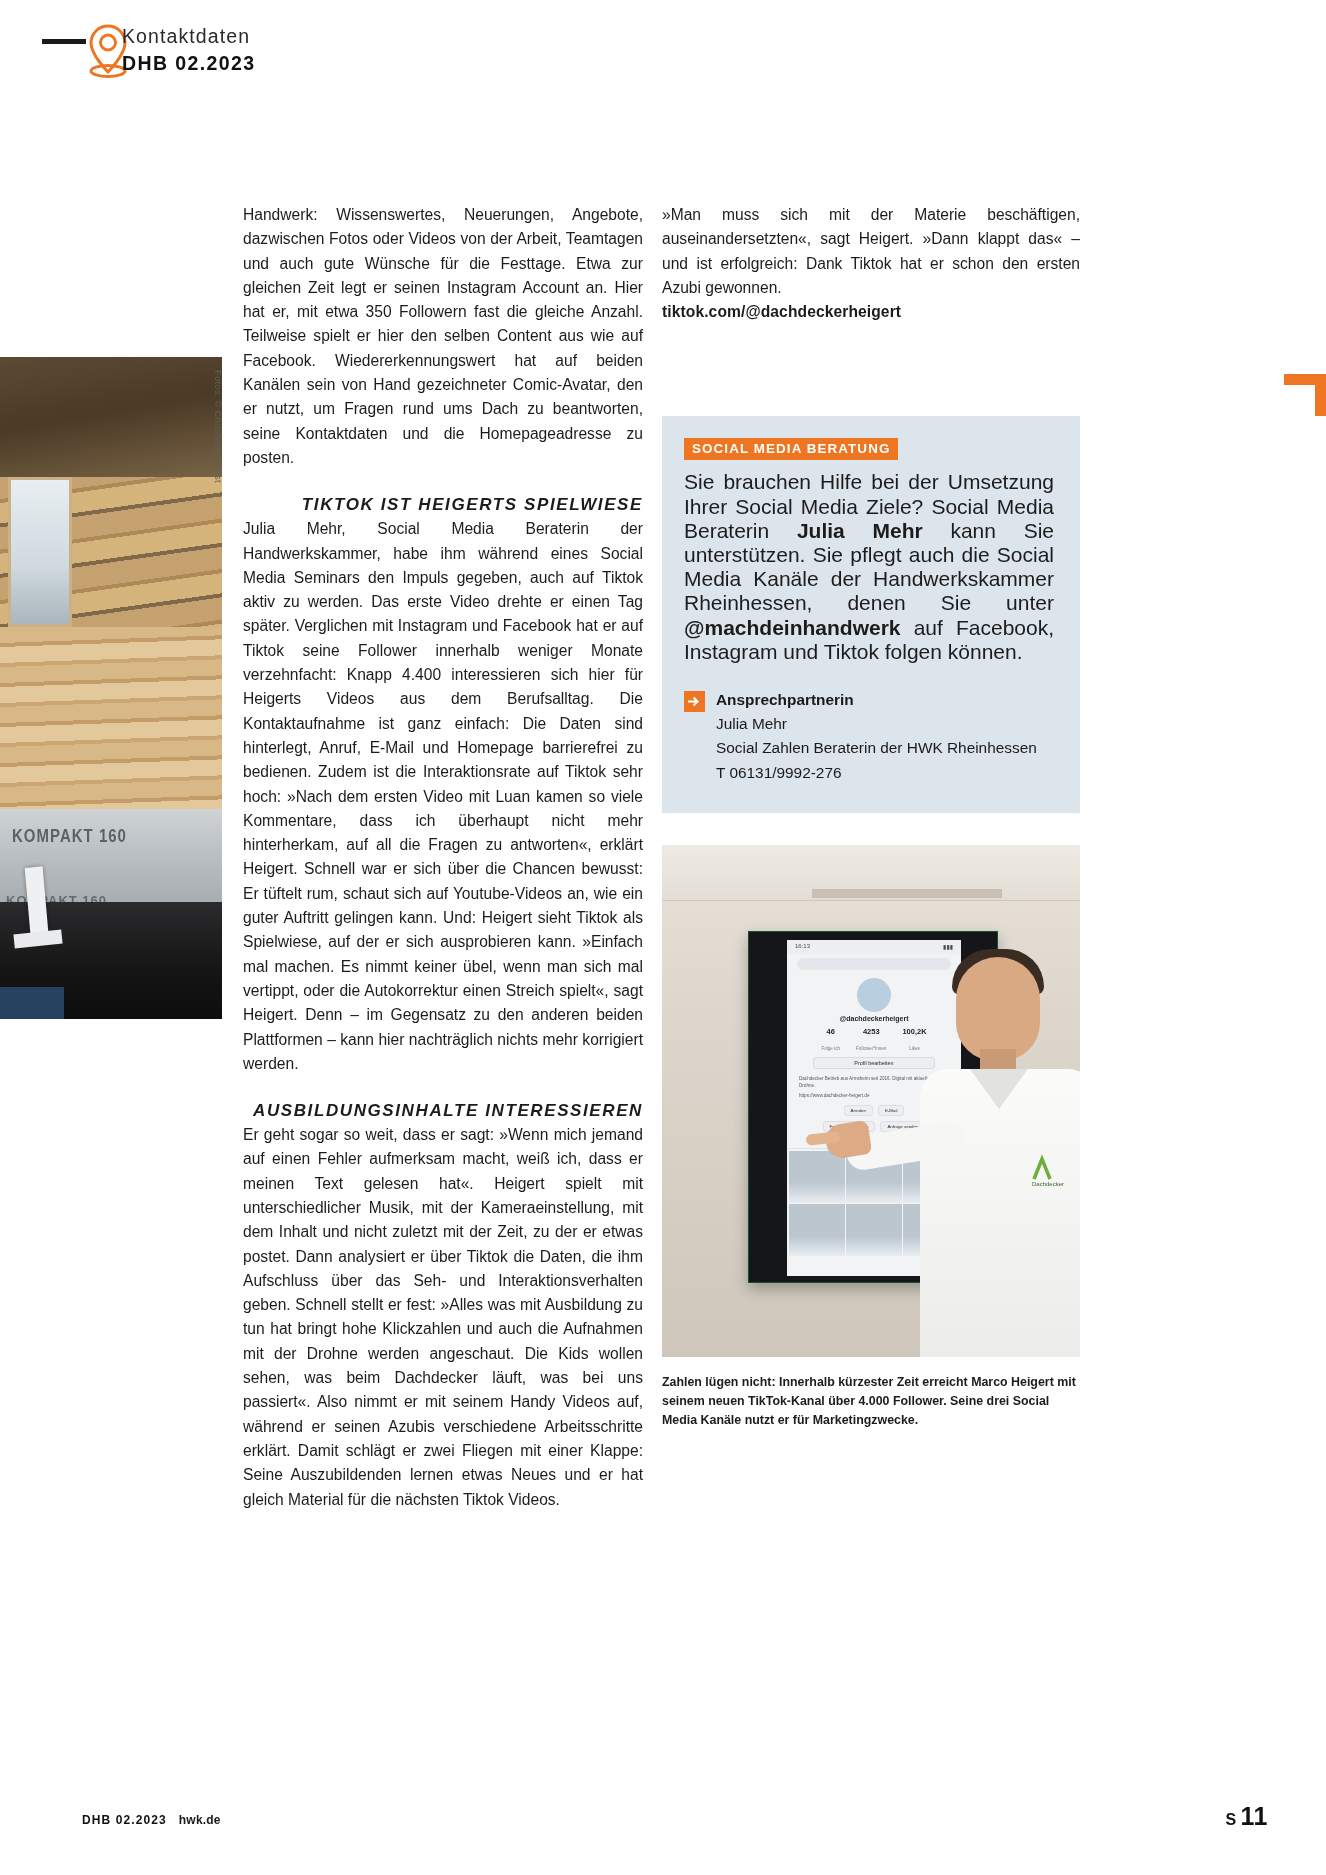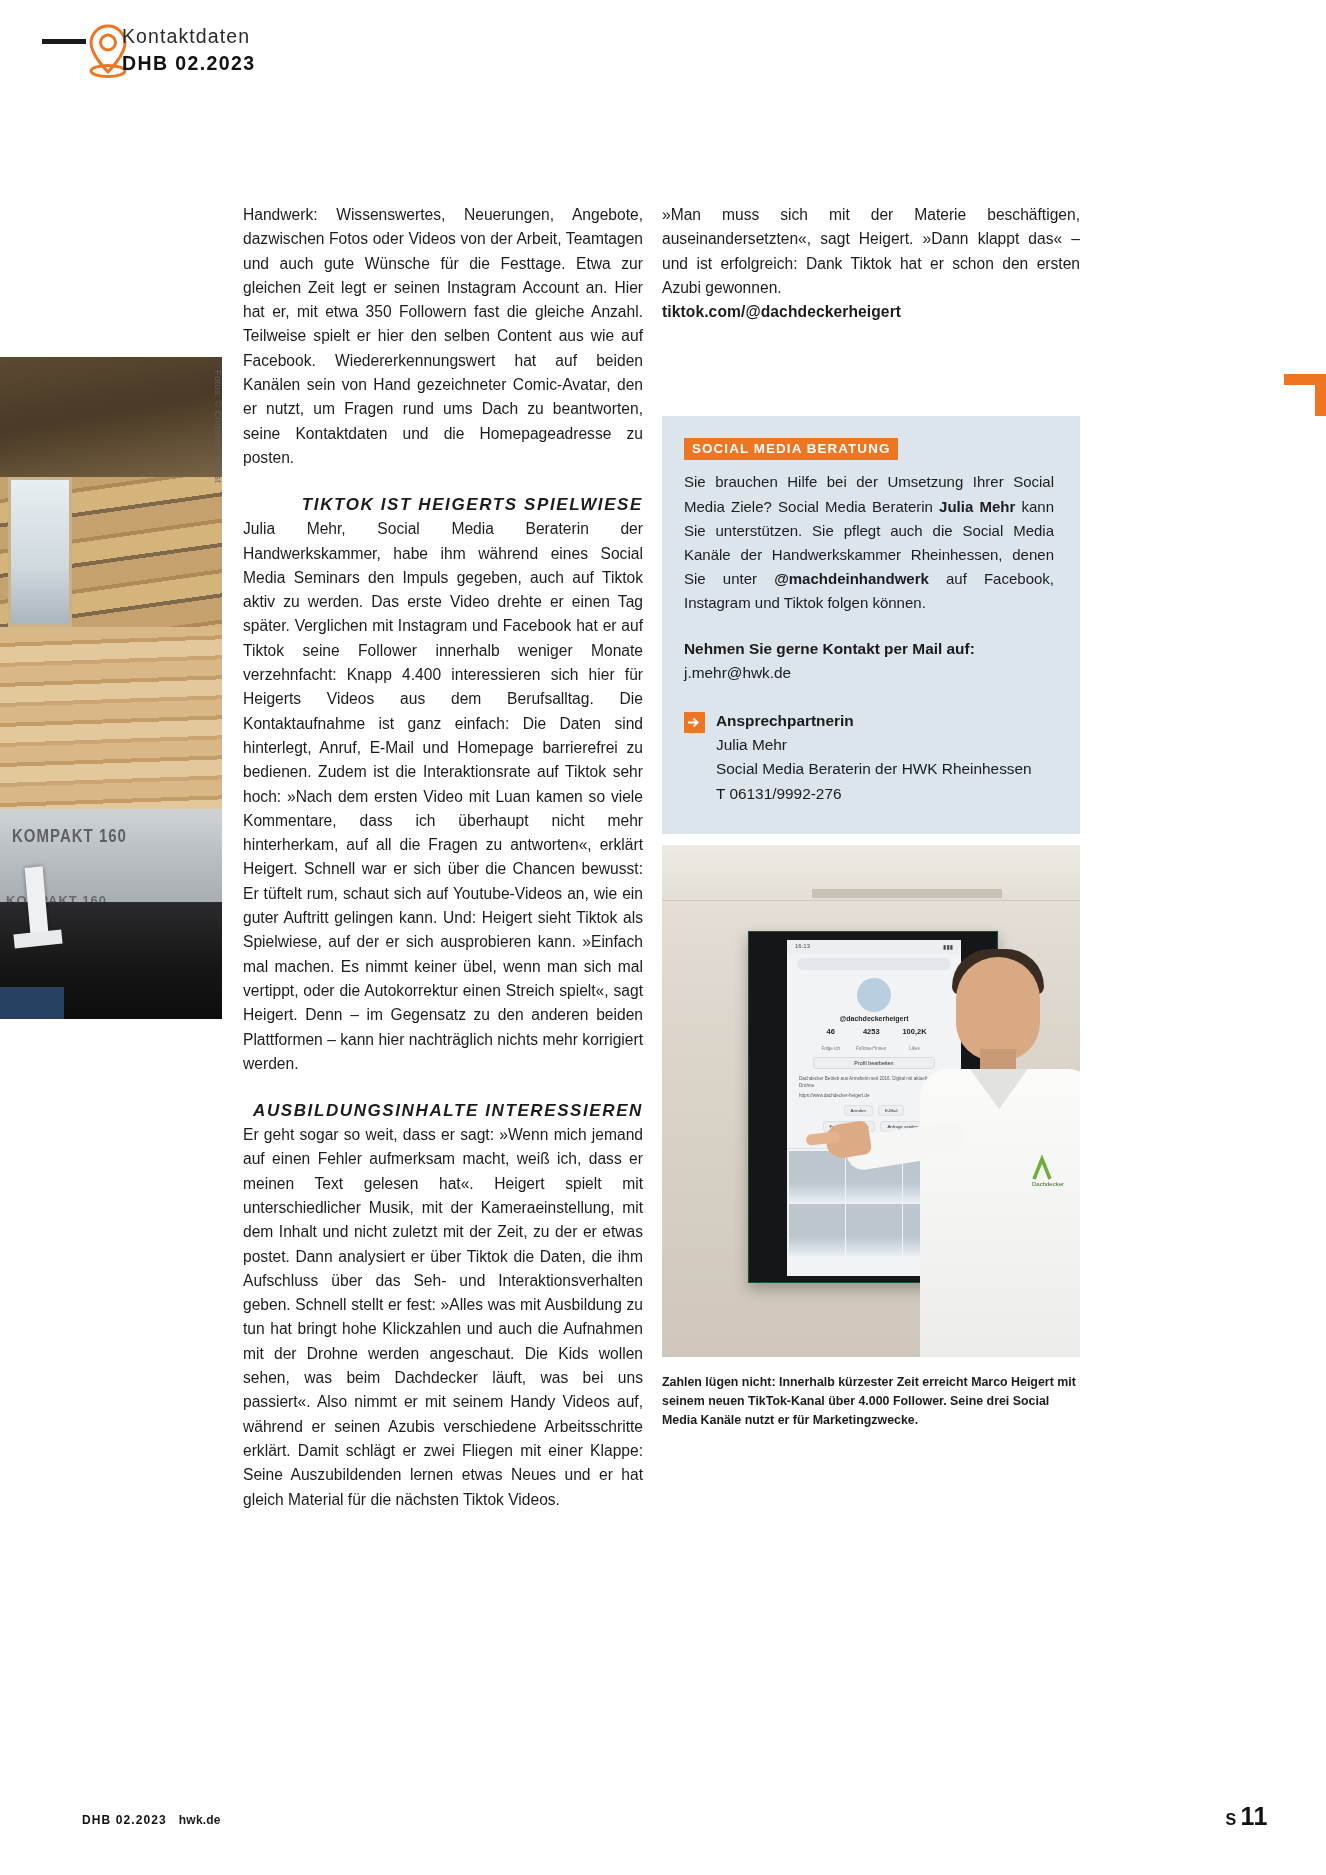"Sie brauchen Hilfe bei der" .box-body { font-size: 15px -> 21px }
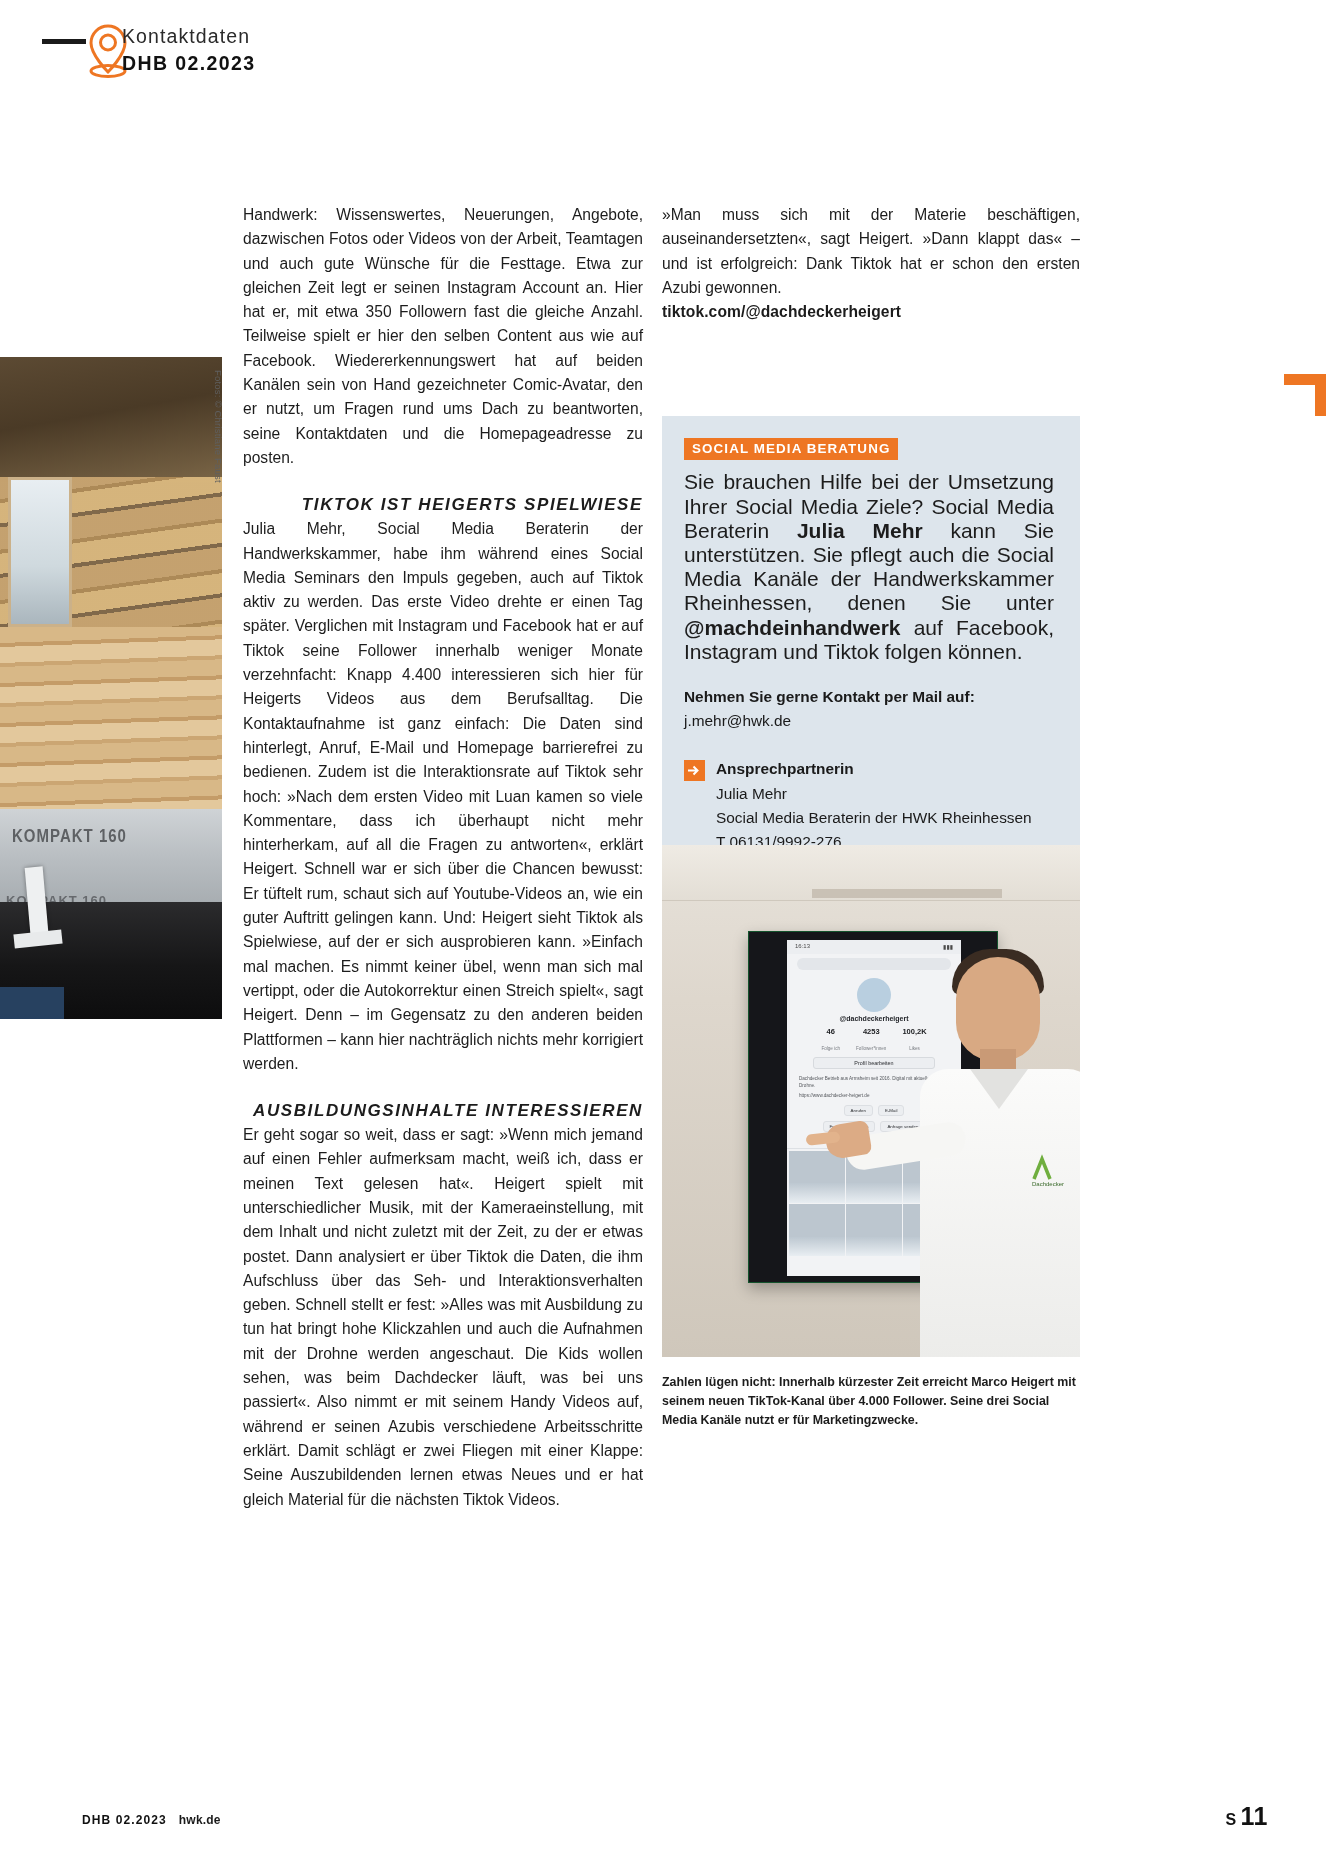"Nehmen Sie gerne Kontakt per" div.box-cta { html: <div> <span>Nehmen Sie gerne Kontakt per Mail auf:</span> <span>j.mehr@hwk.de</span> </div> -> none }
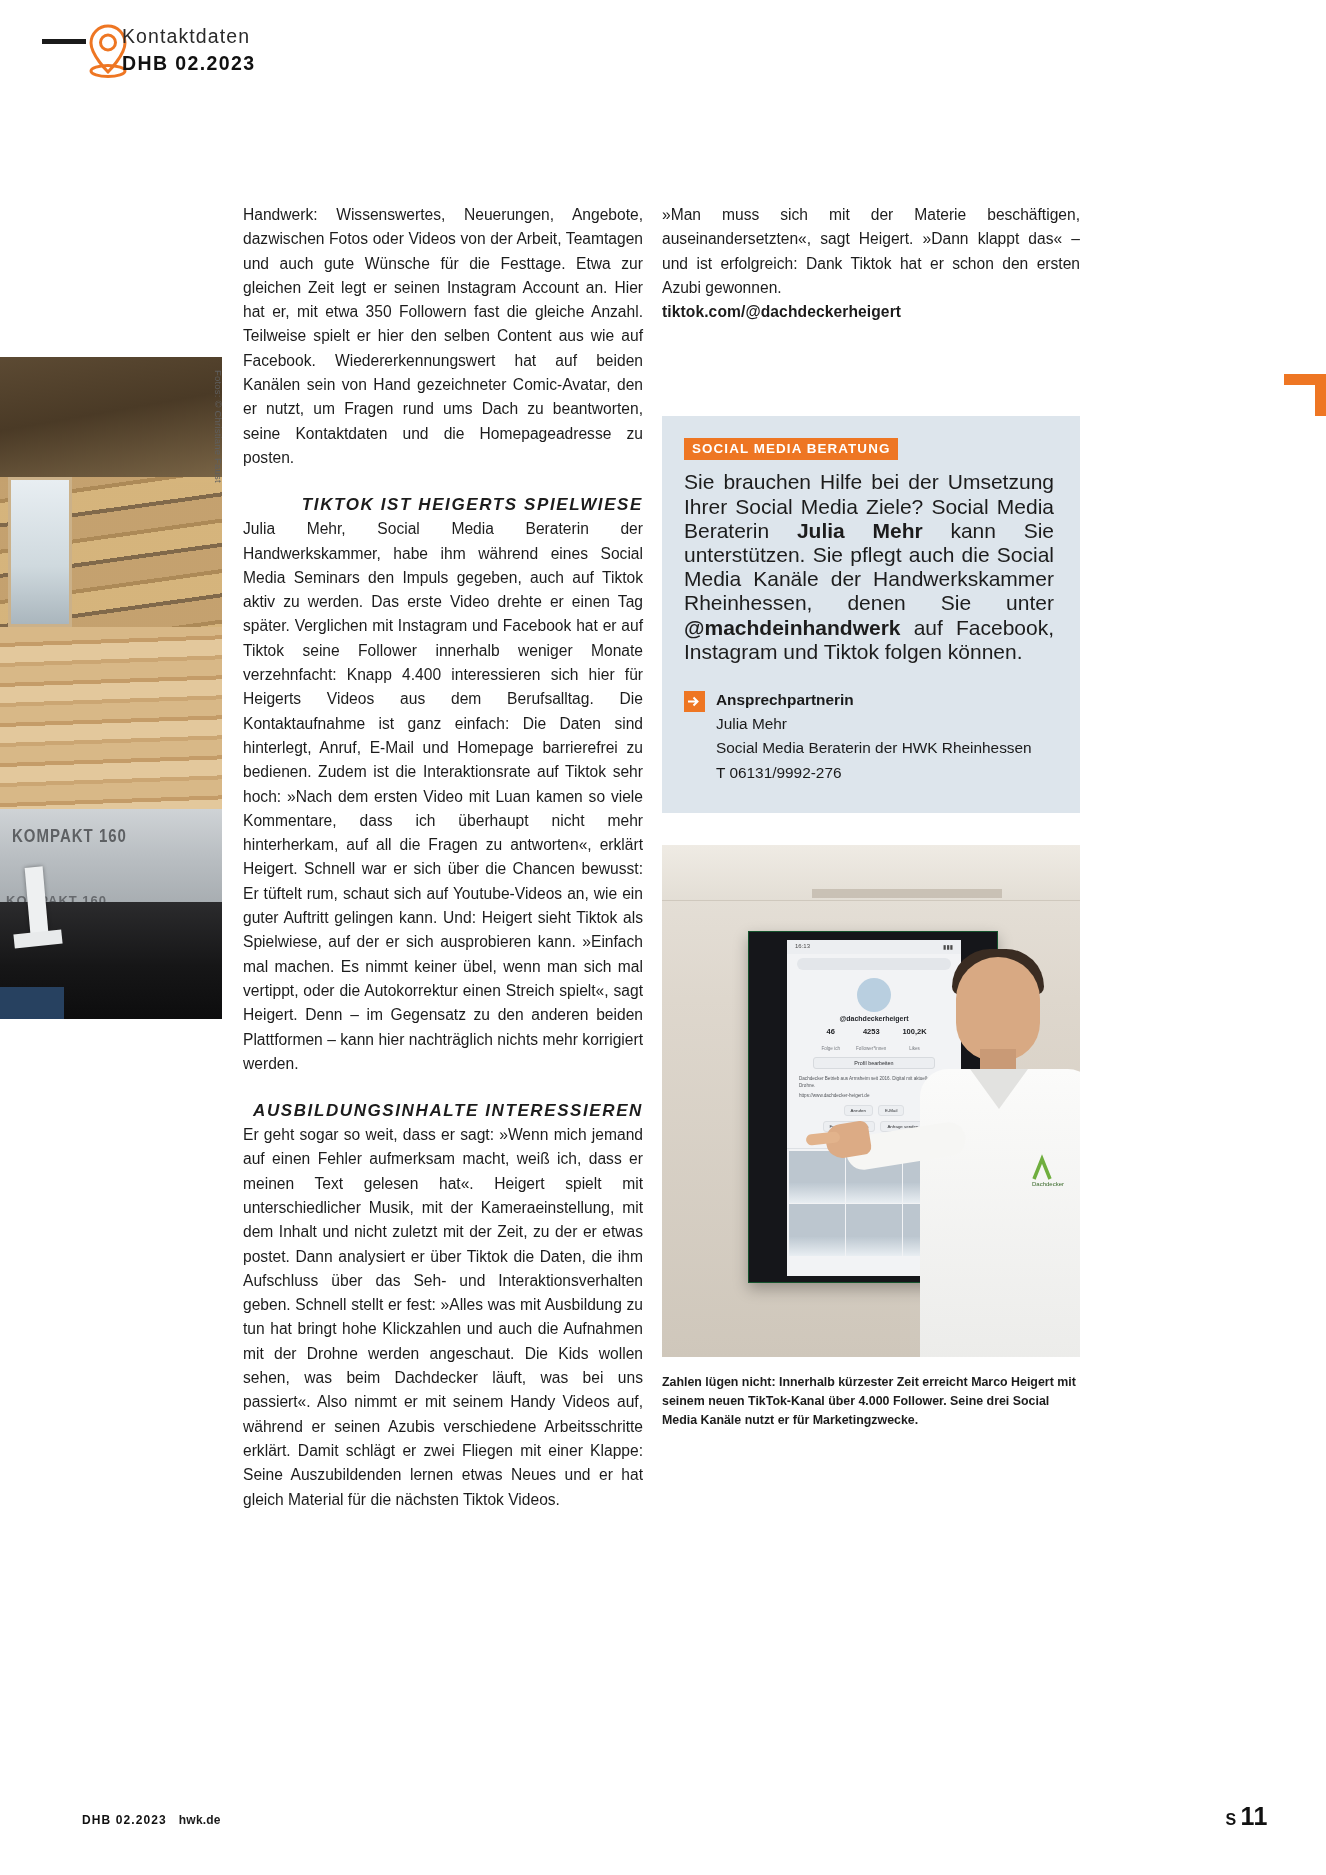"Social Media Beraterin der HWK" span { text: Media -> Zahlen }
